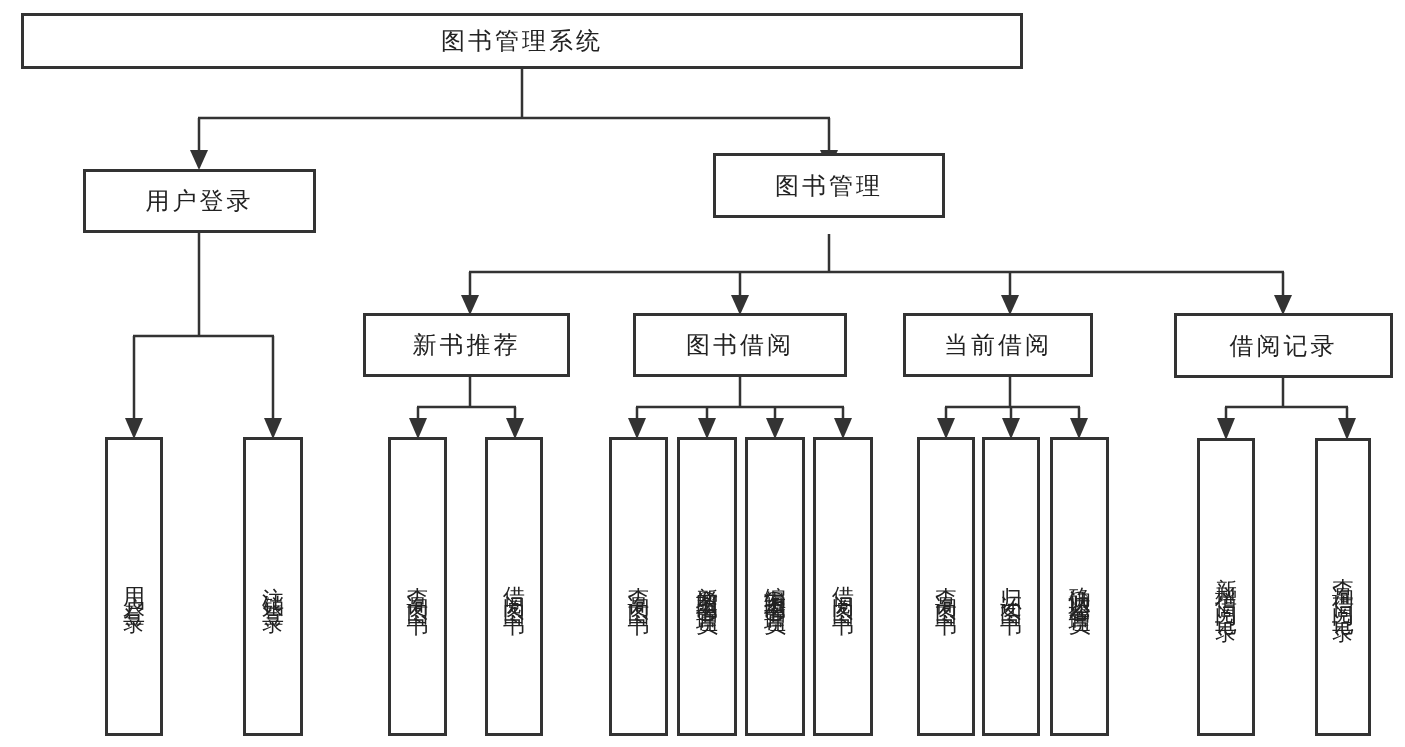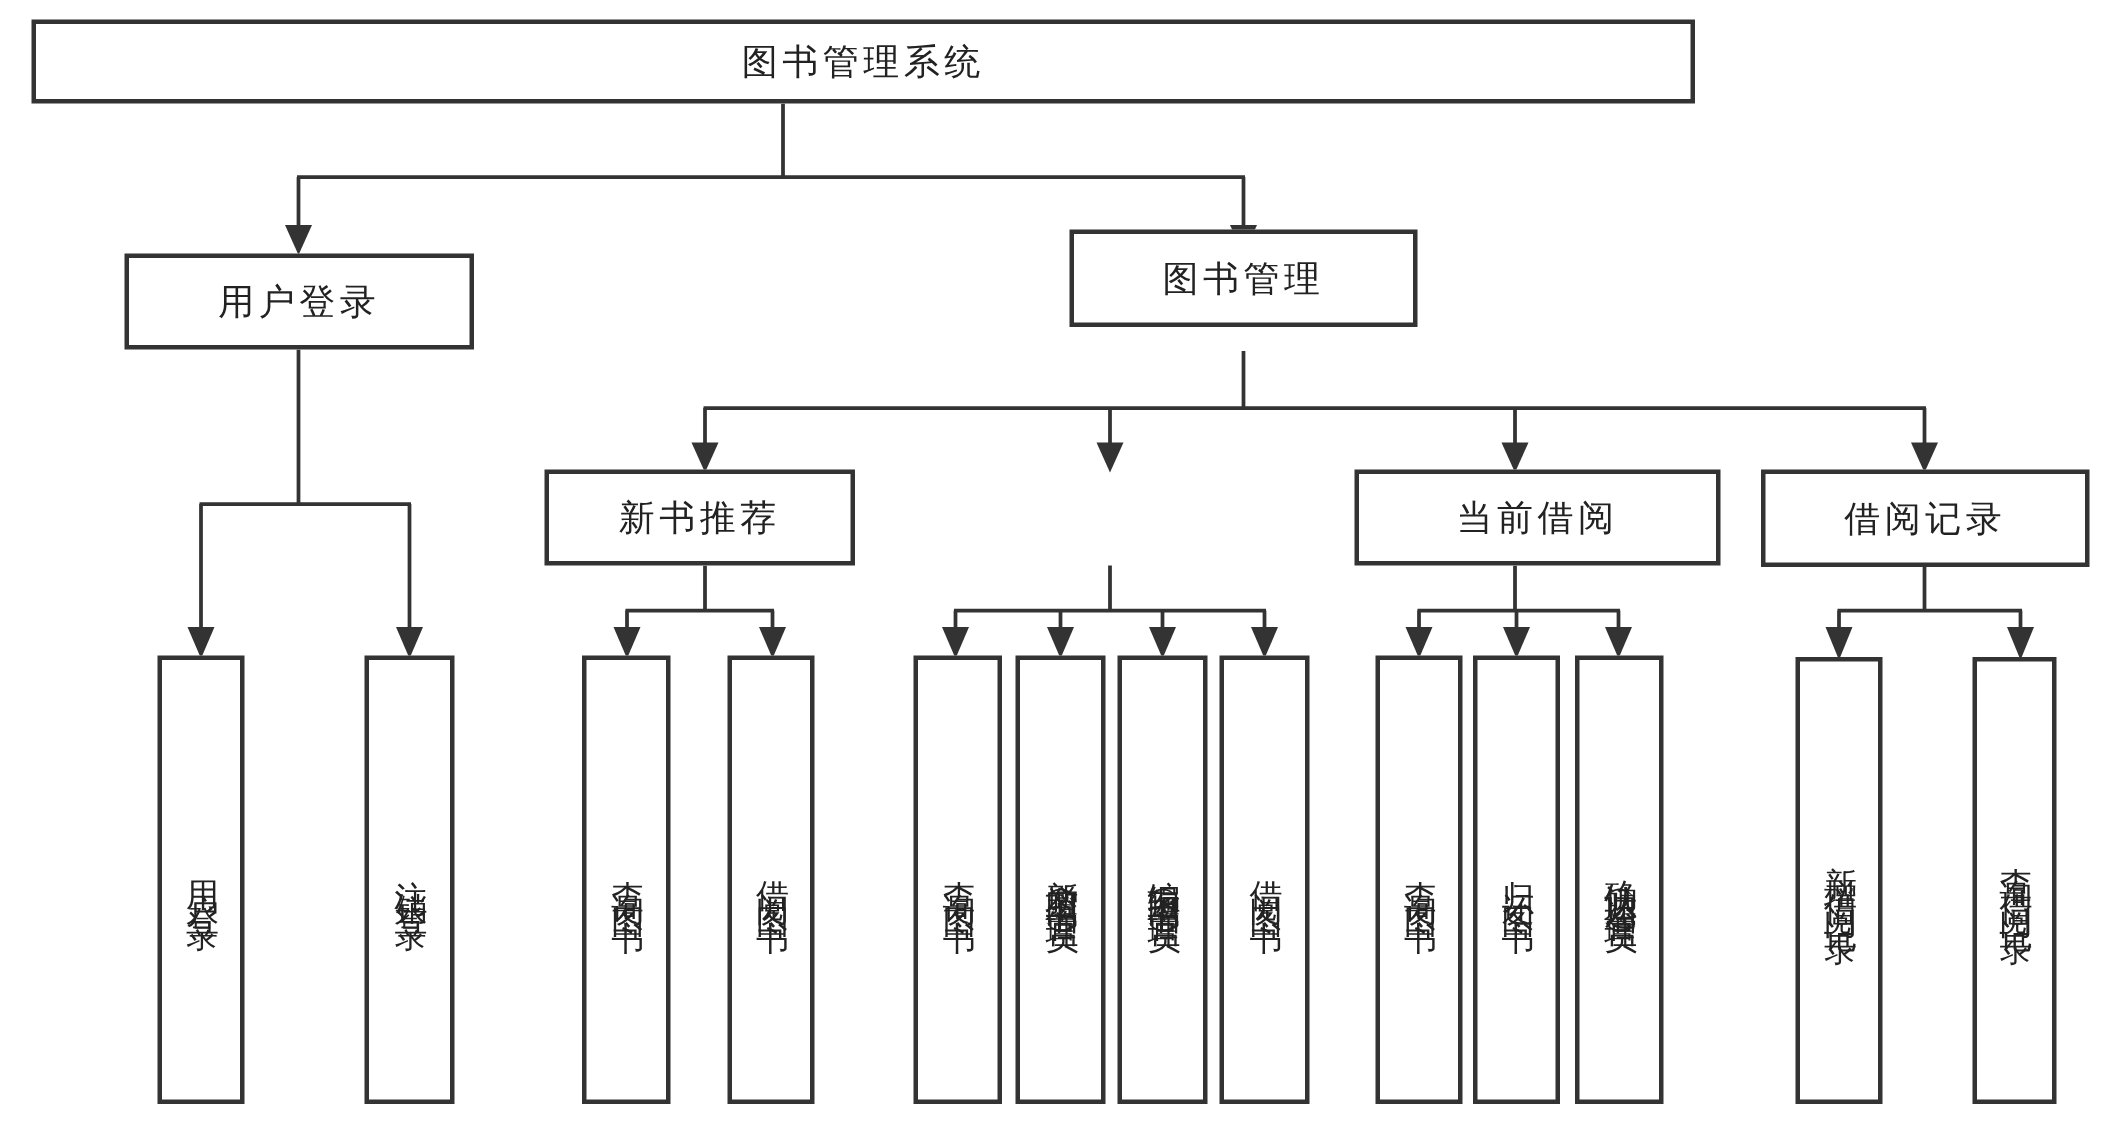"图书管理系统" div.hnode { width: 1109px -> 1002px }
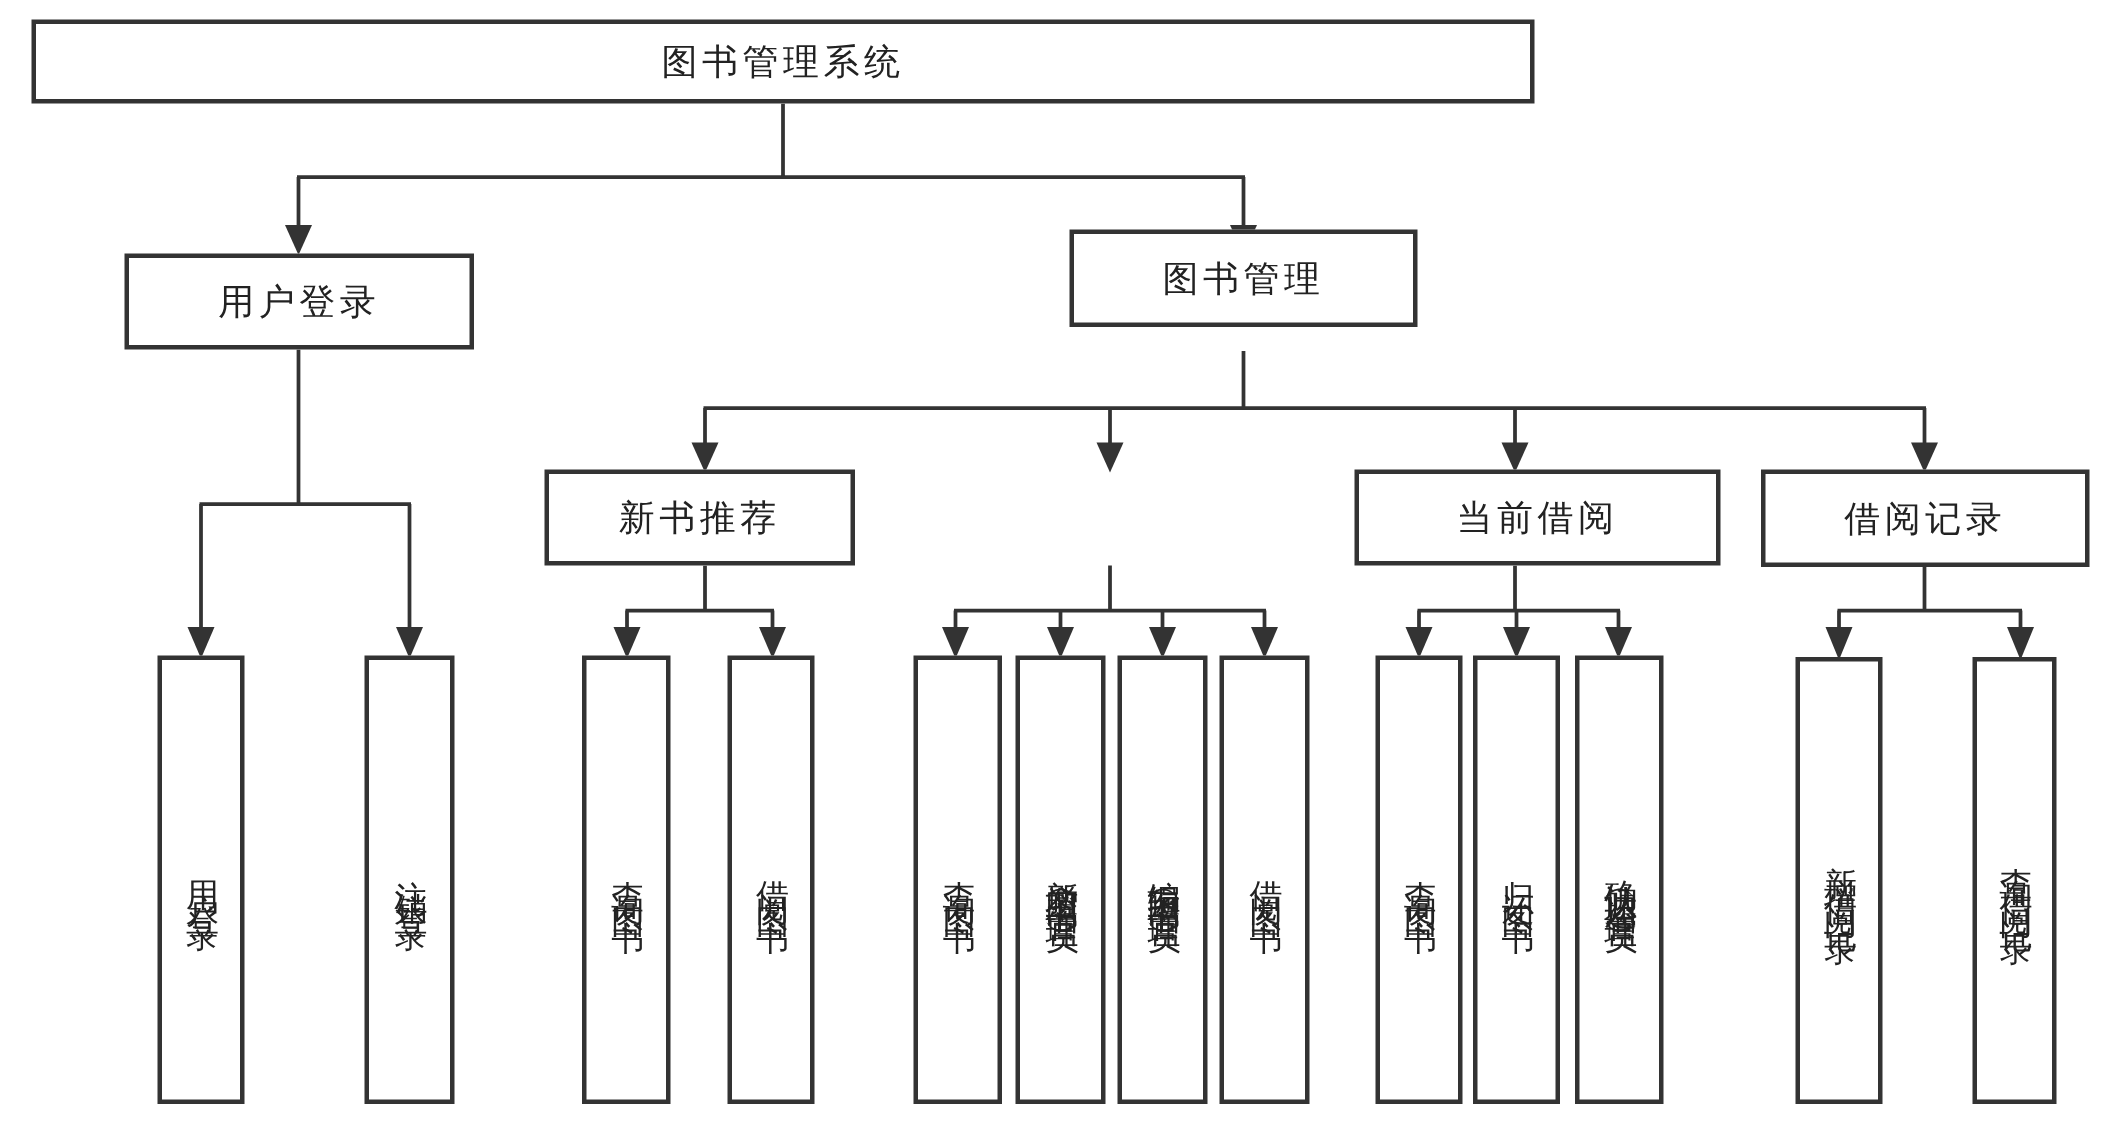"图书借阅" div.hnode { html: none -> <div> <span>图书借阅</span> </div> }
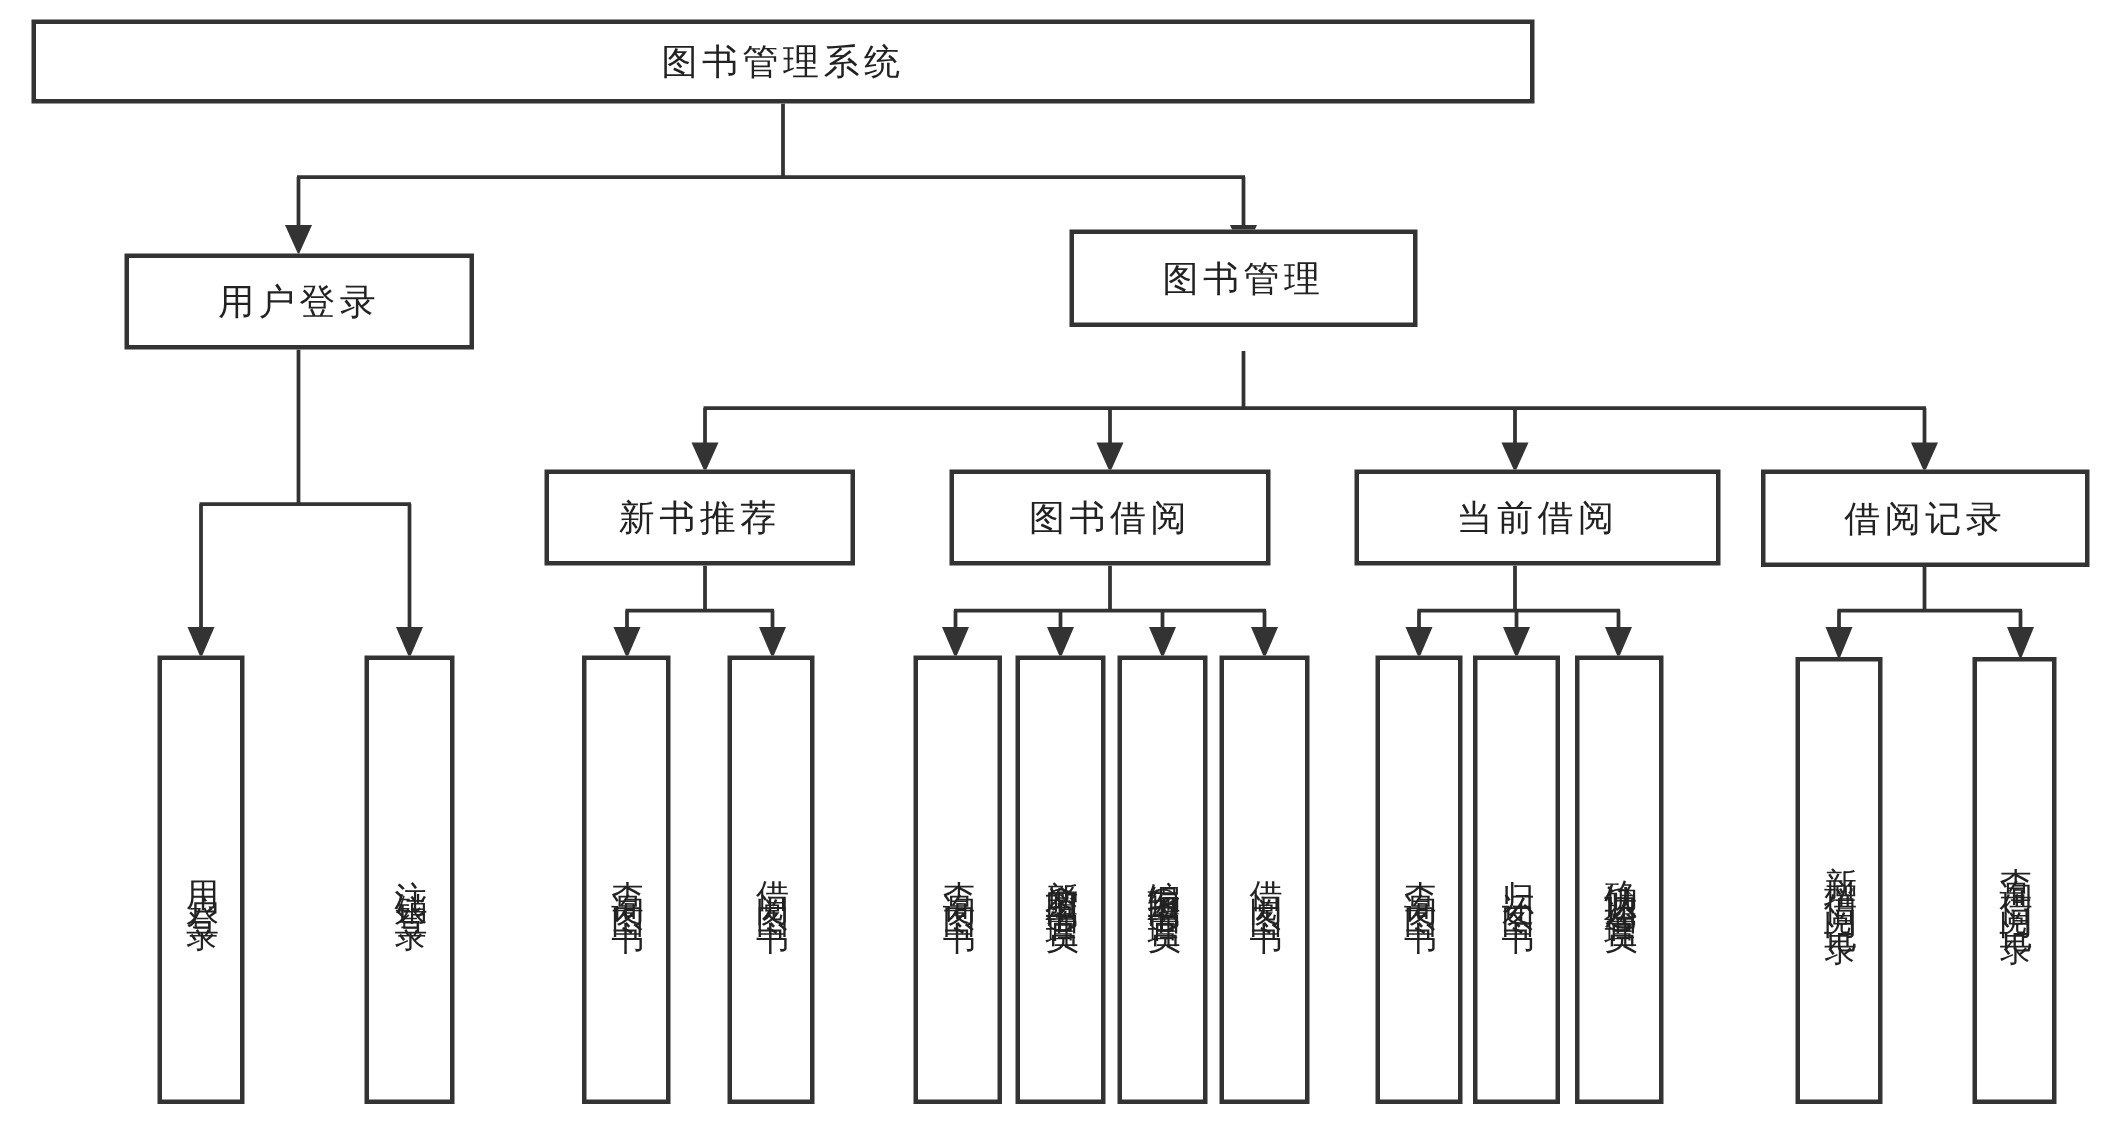"当前借阅" div.hnode { width: 244px -> 190px }
